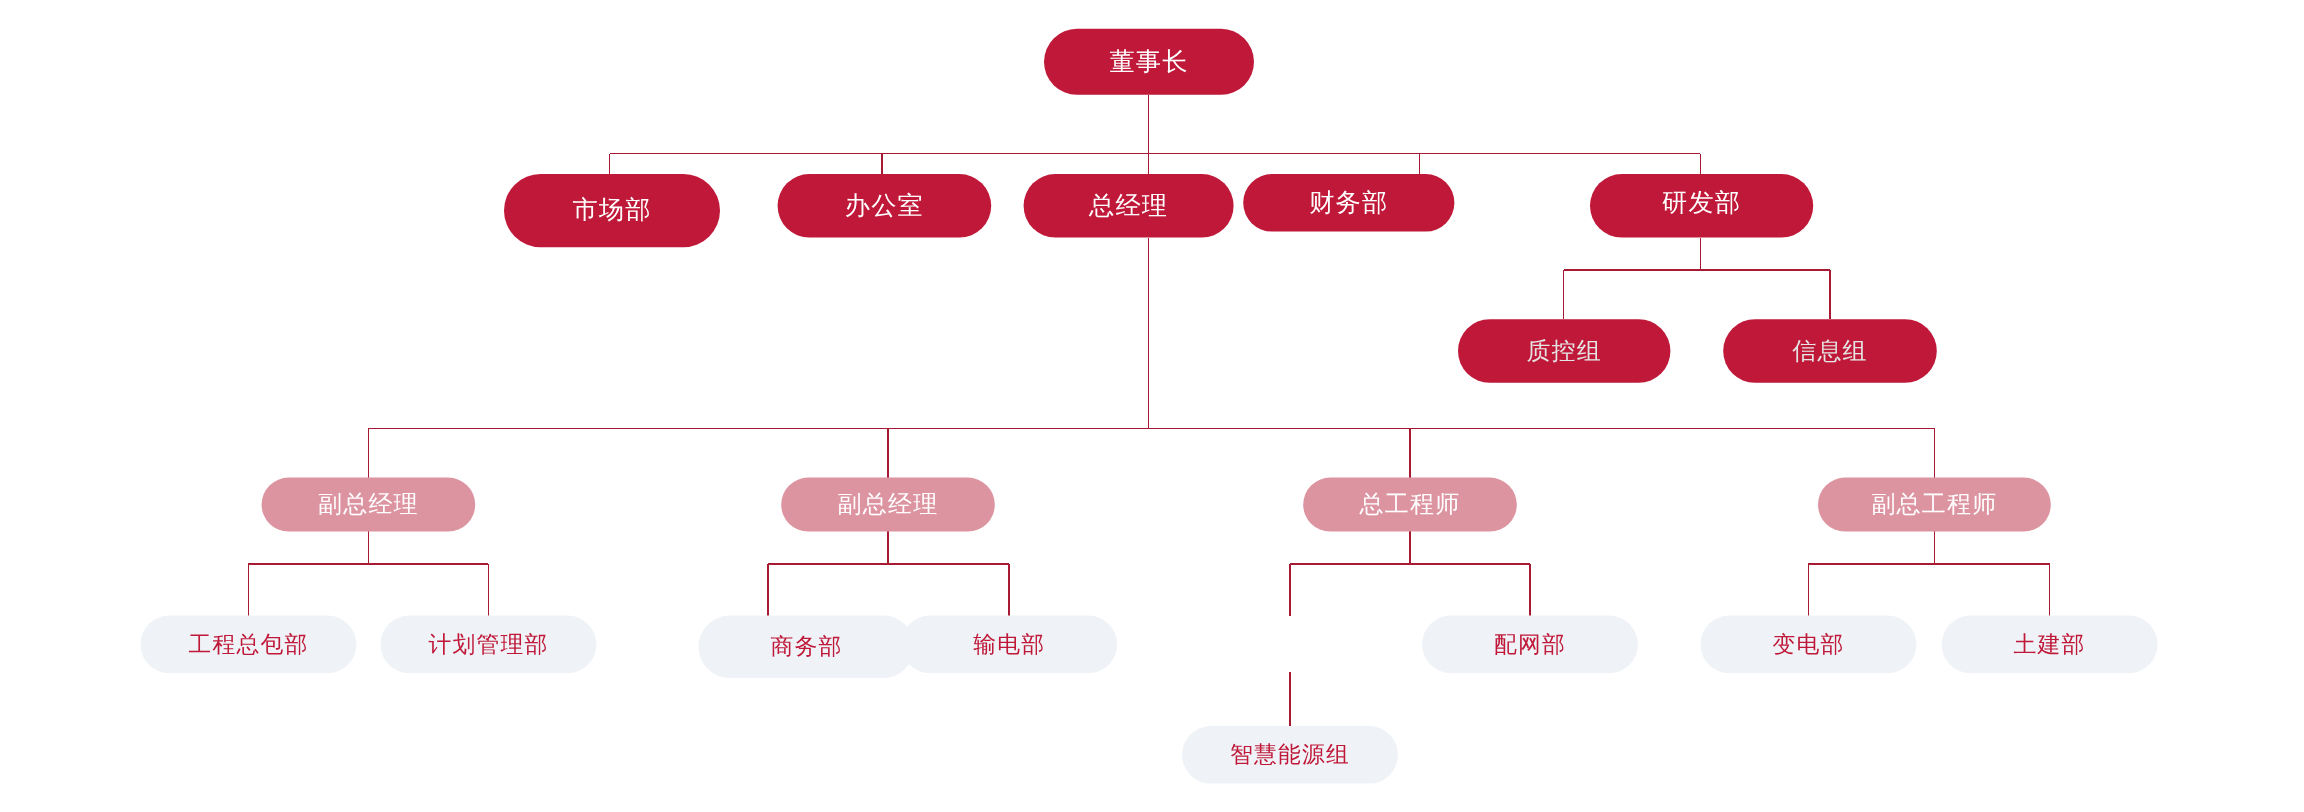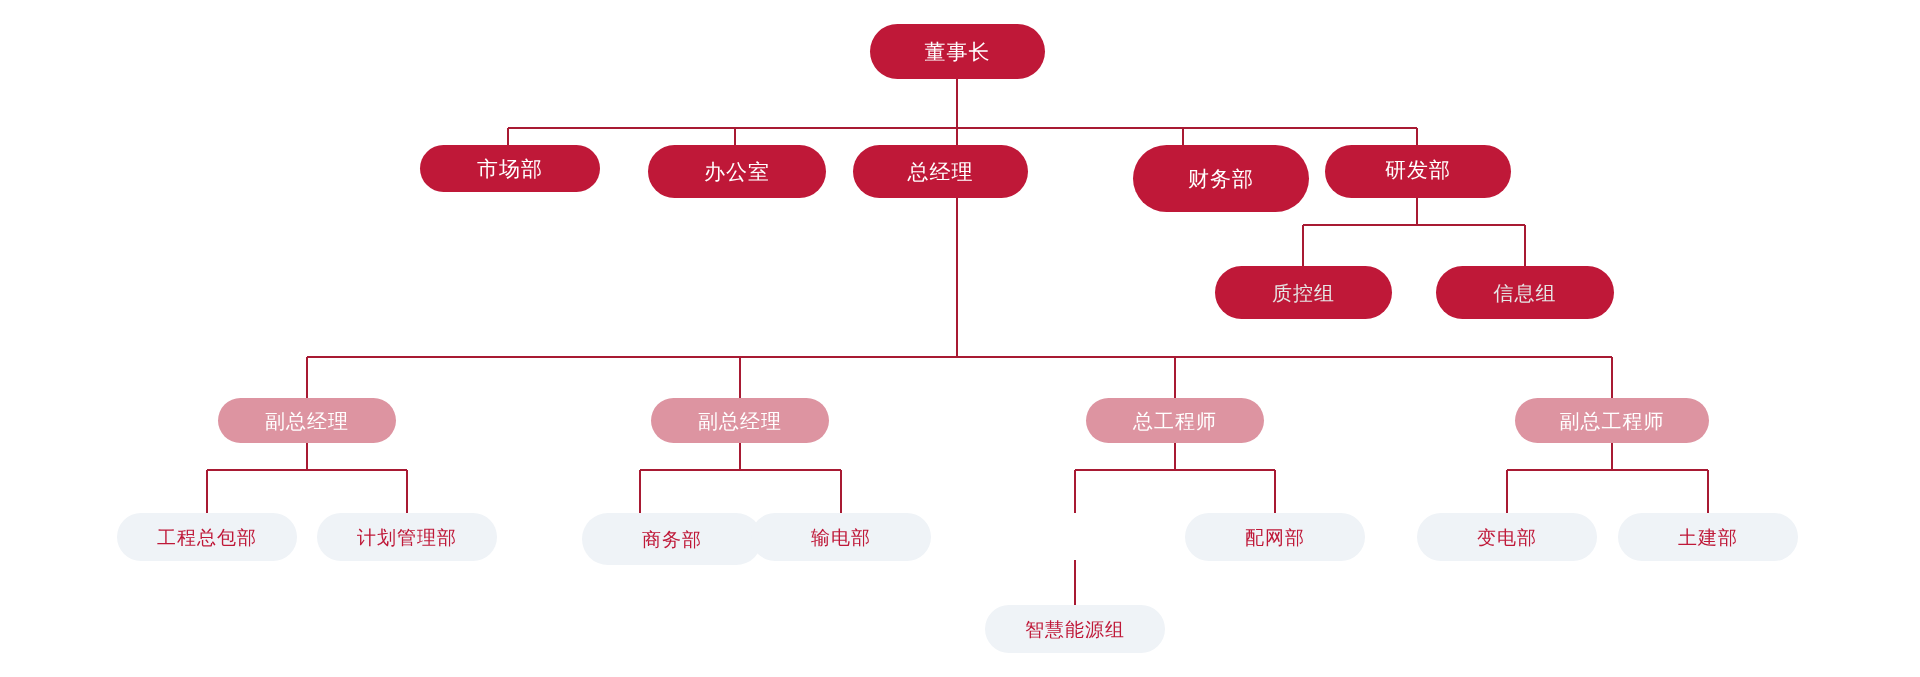"市场部" div.node { height: 47px -> 61px }
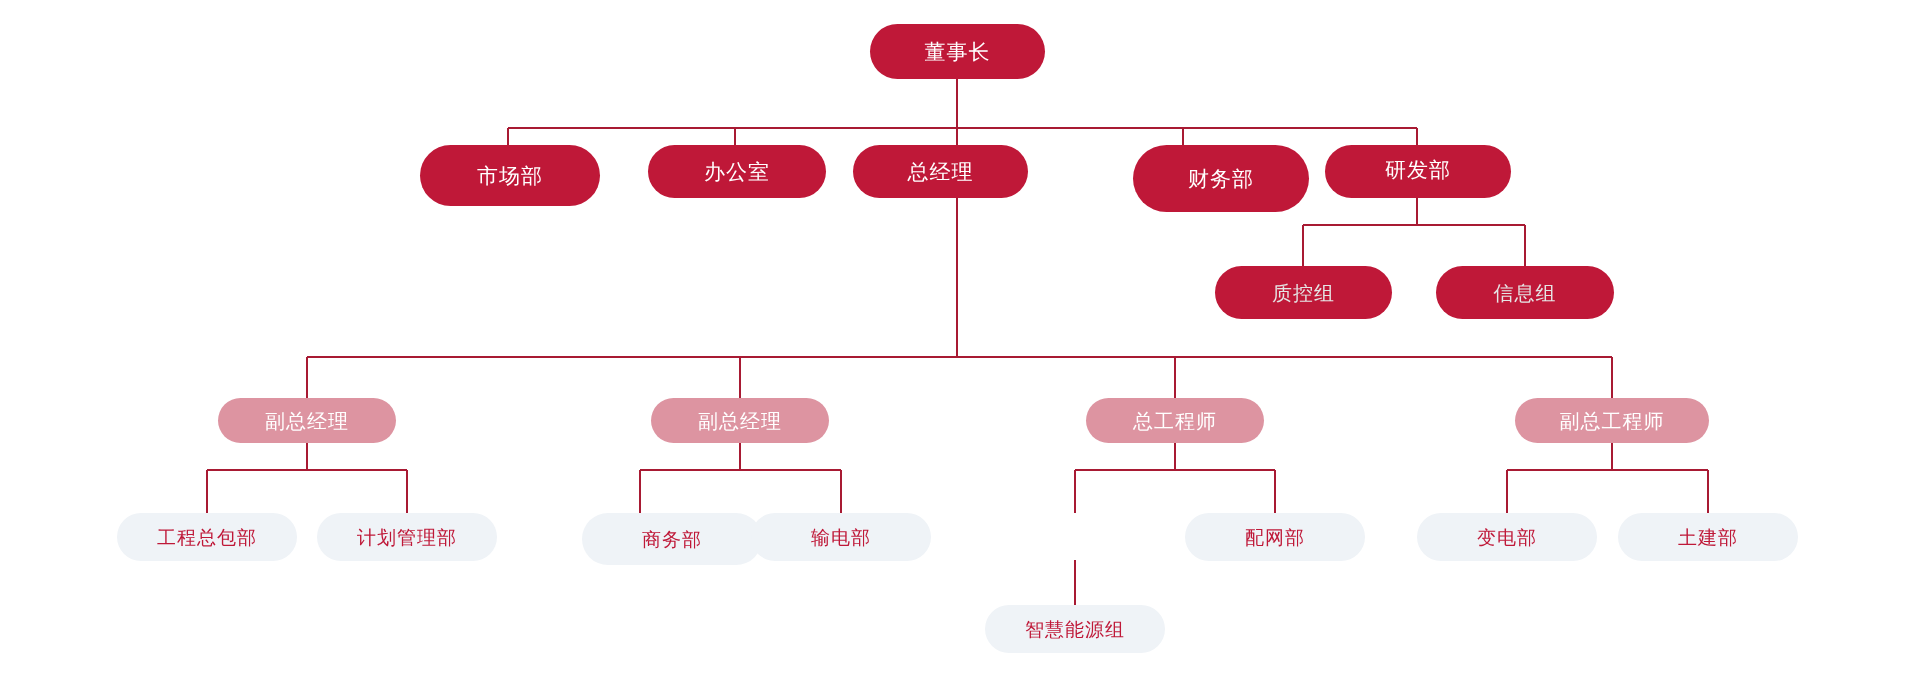"财务部" div.node { height: 67px -> 48px; left: 1133px -> 1036px }
